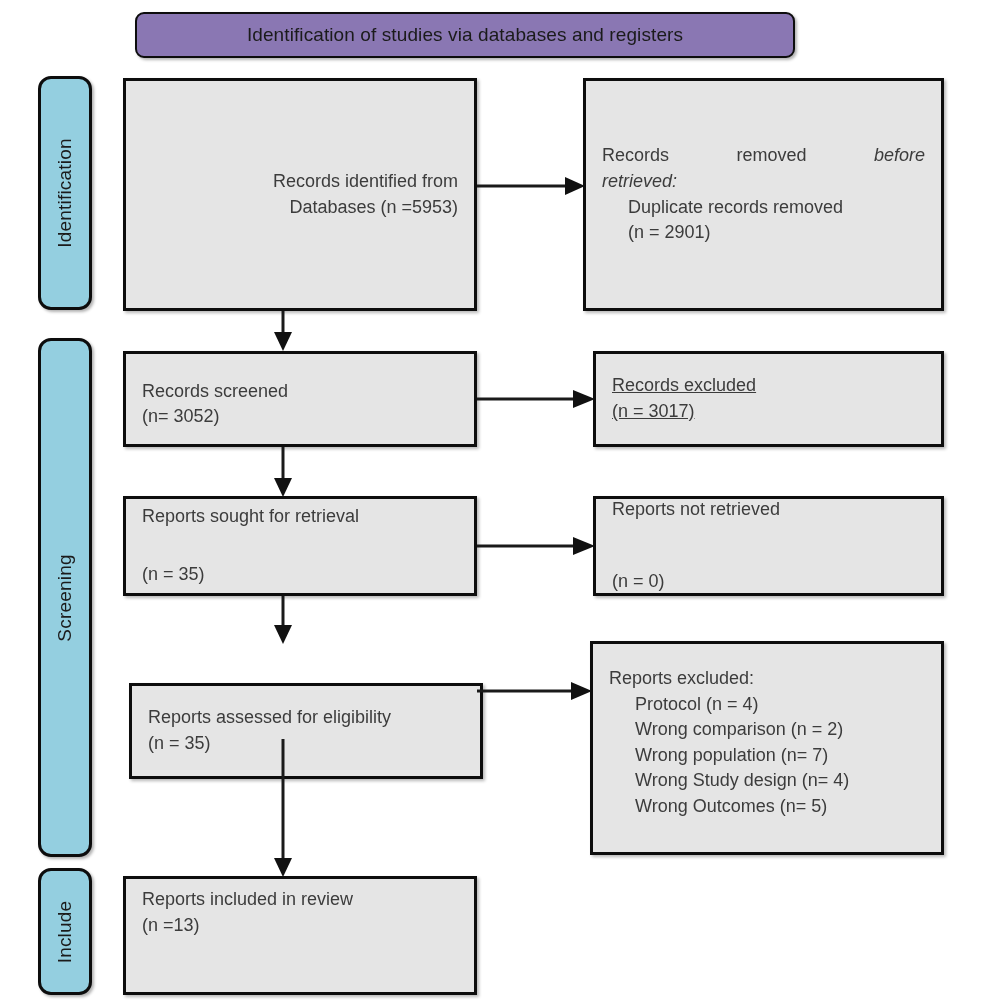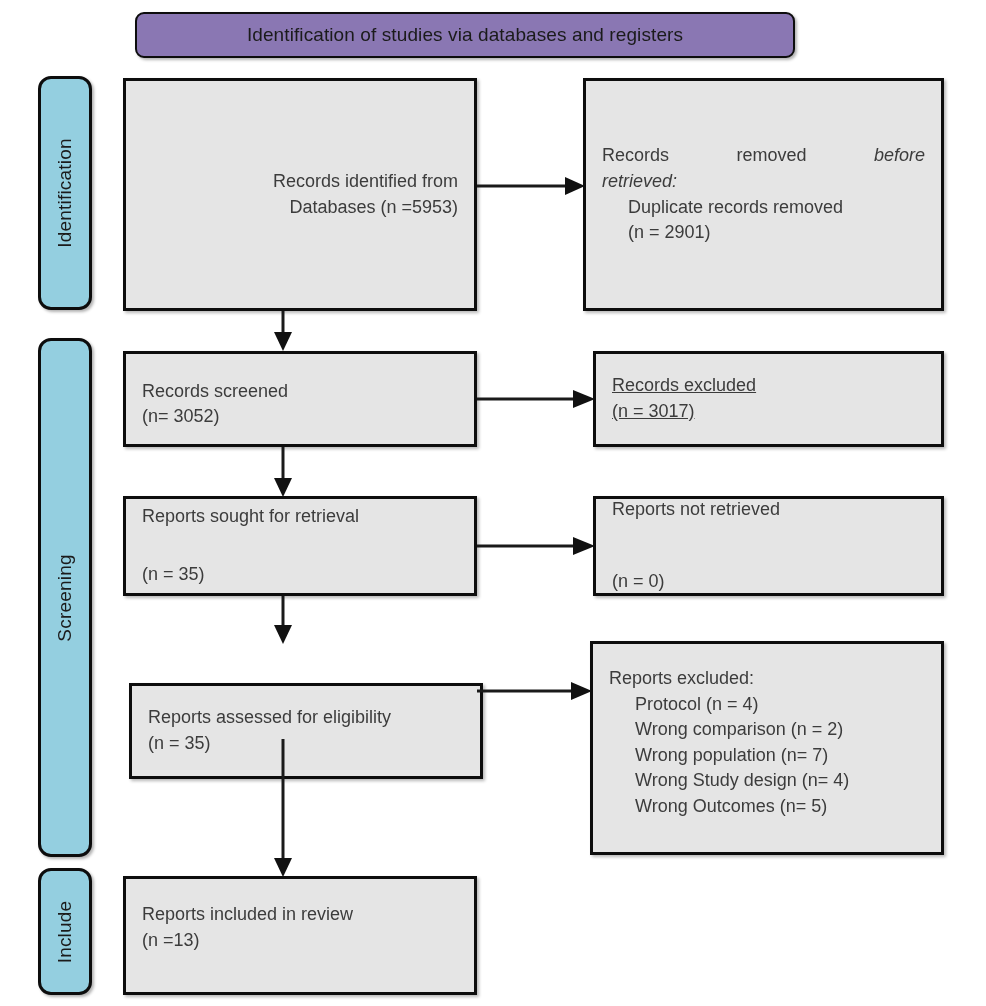"Reports included in review" div.node-box { padding-top: 23px -> 8px }
